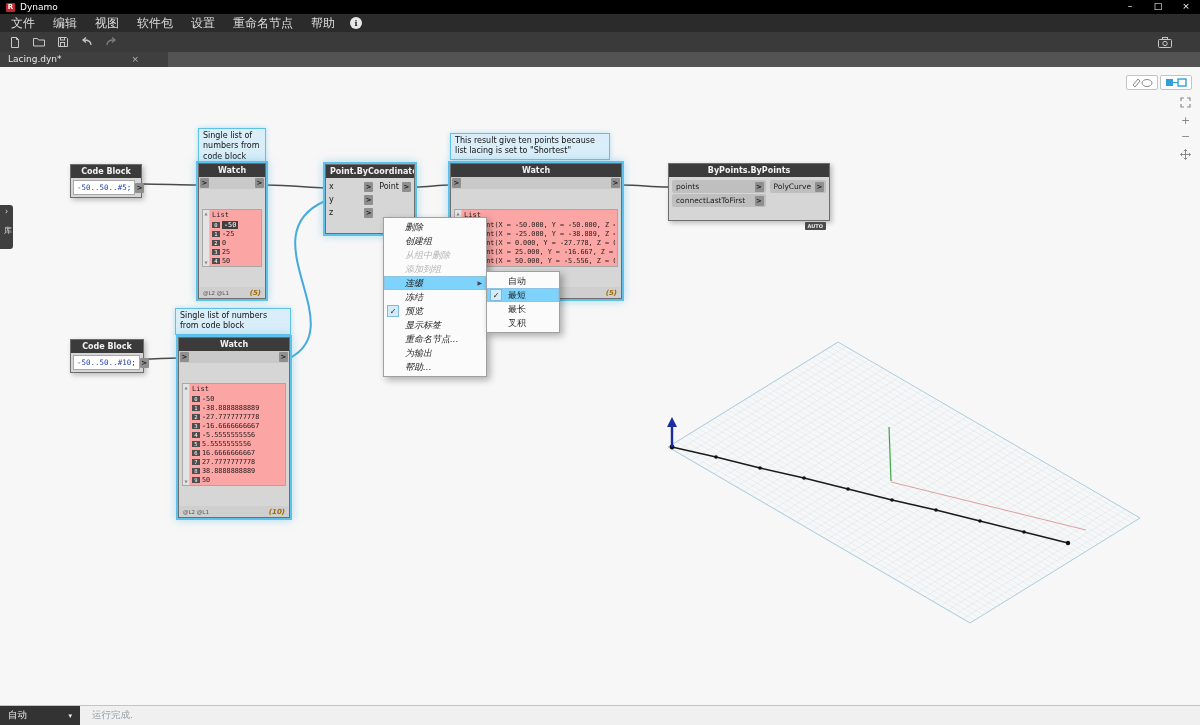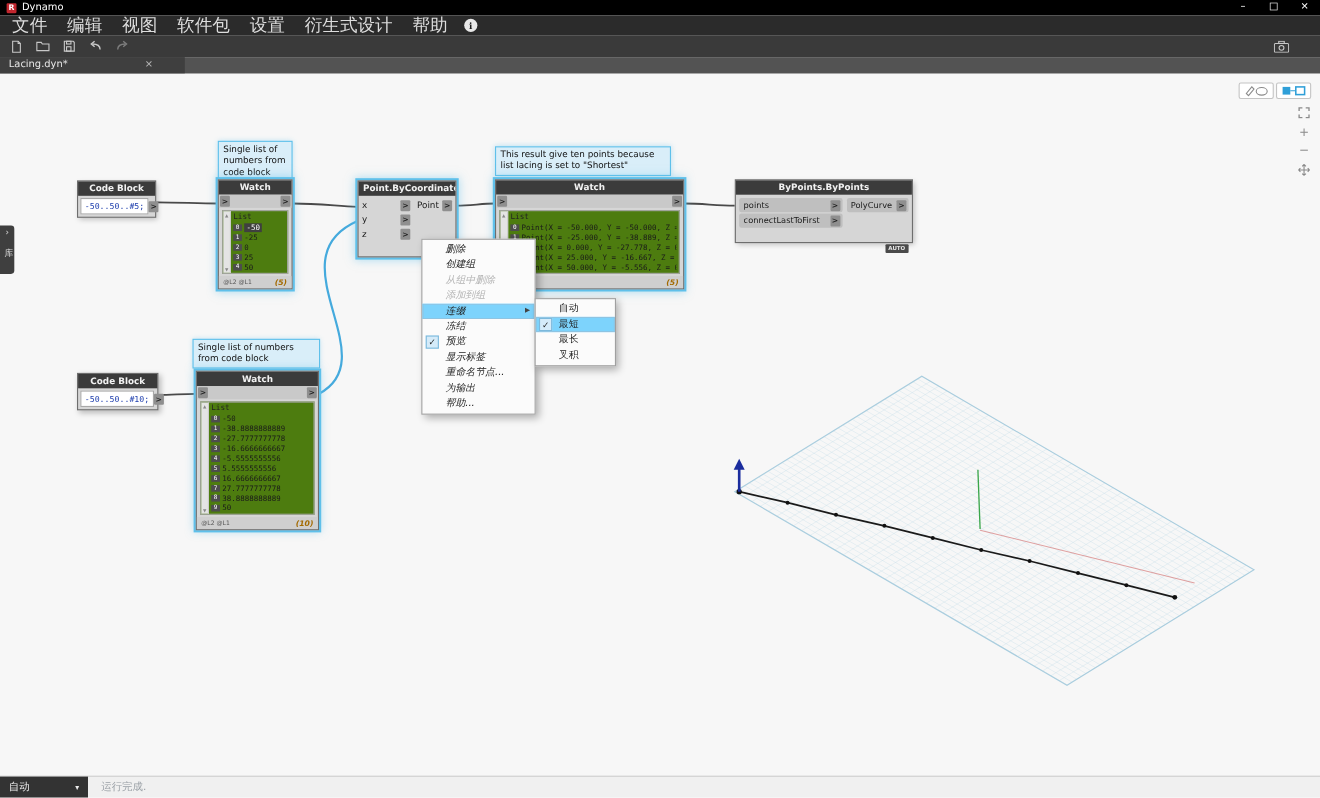"文件" .menu-item { font-size: 16px -> 12px }
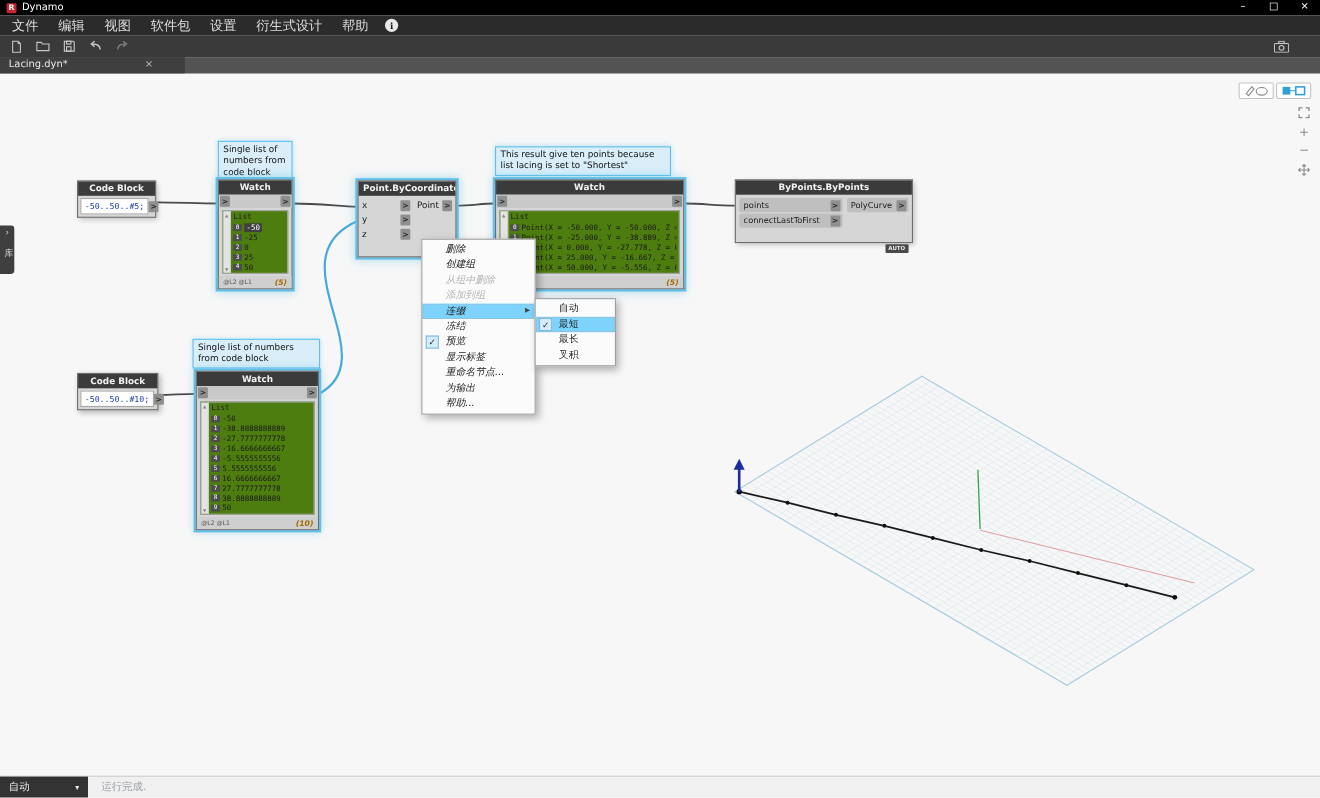"衍生式设计" div.menu-item { text: 衍生式设计 -> 重命名节点 }
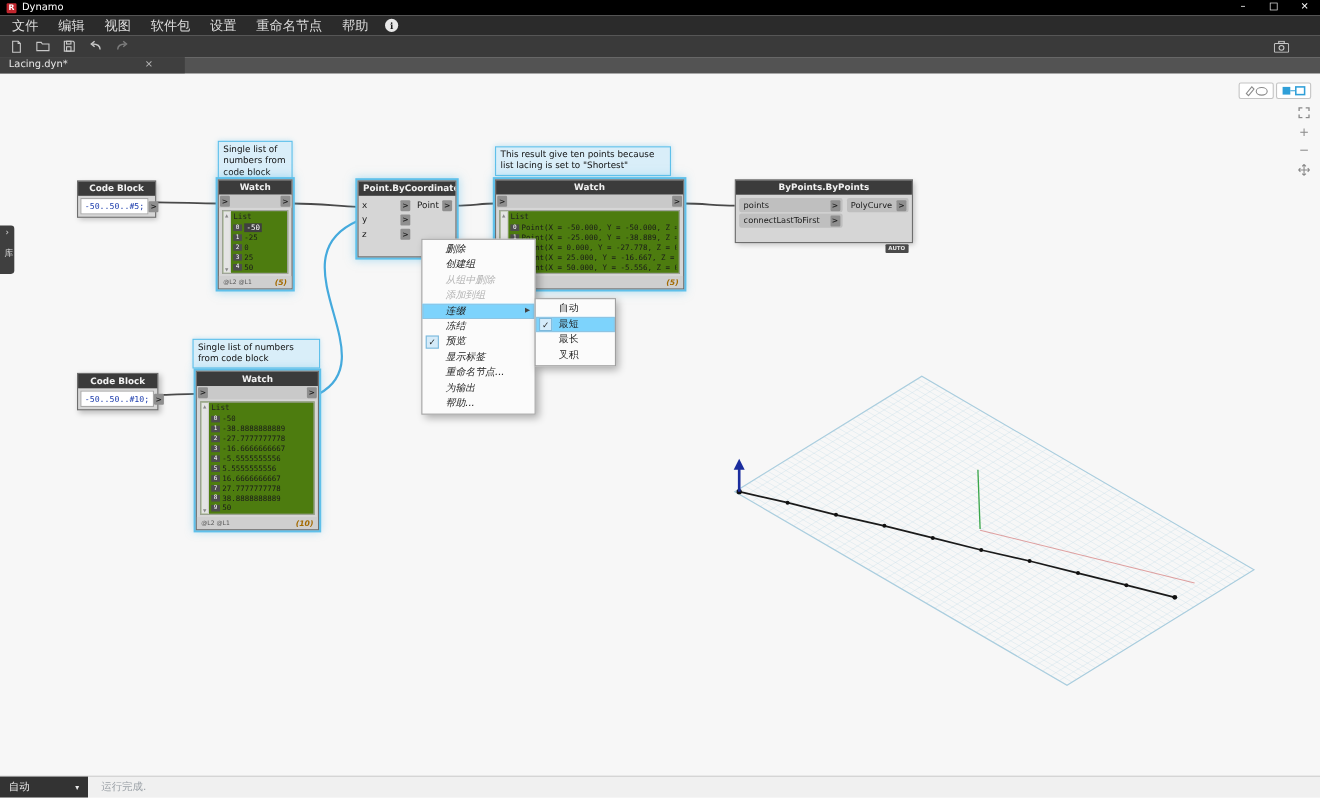"List" .wcontent { background: #4d7c0f -> #fca5a5; margin: 2px 3px -> 20px 3px }
